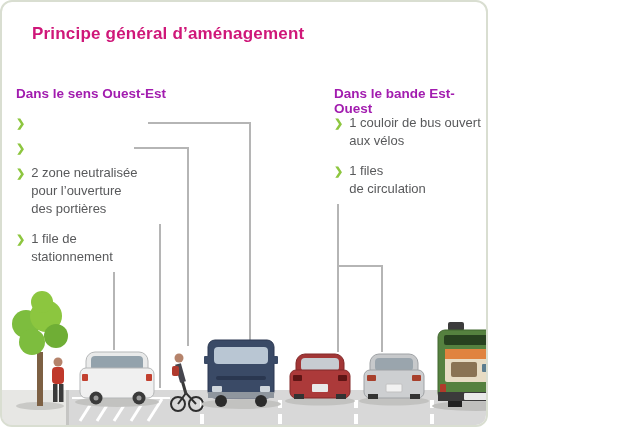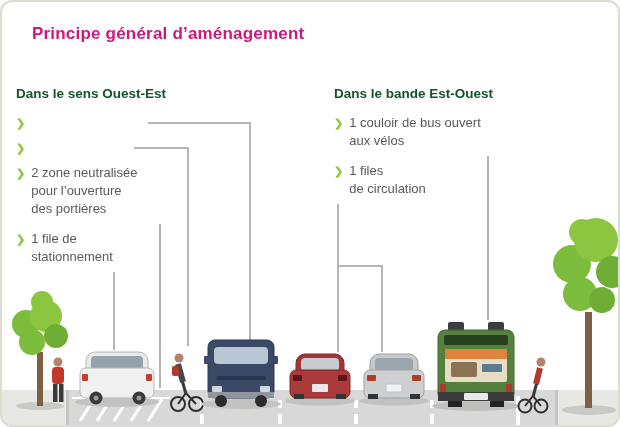"Principe général d’aménagement" .card { width: 620px -> 488px }
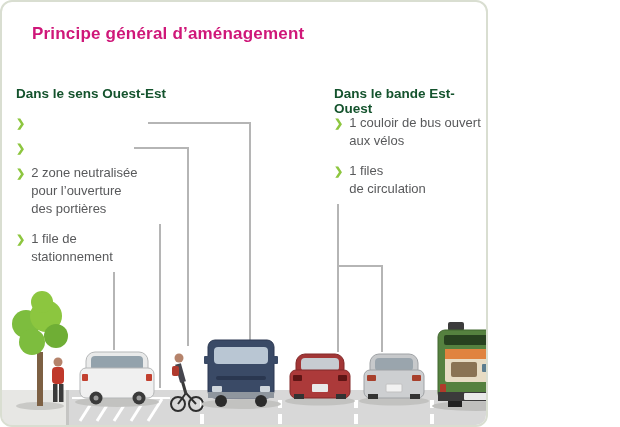"Dans le sens Ouest-Est" .heading { color: #14532d -> #a21caf }
